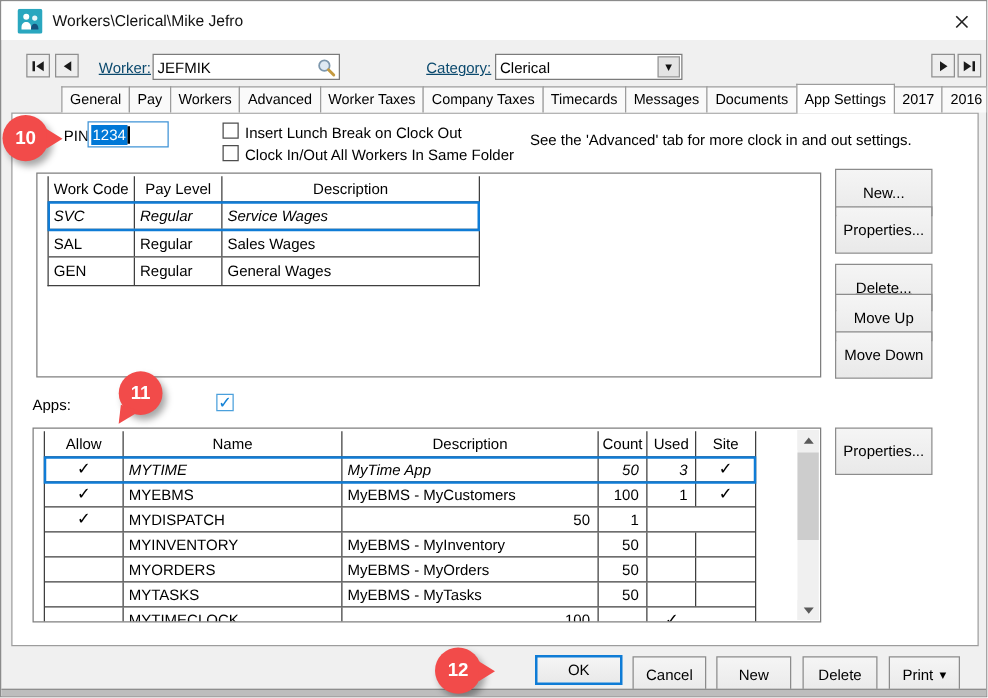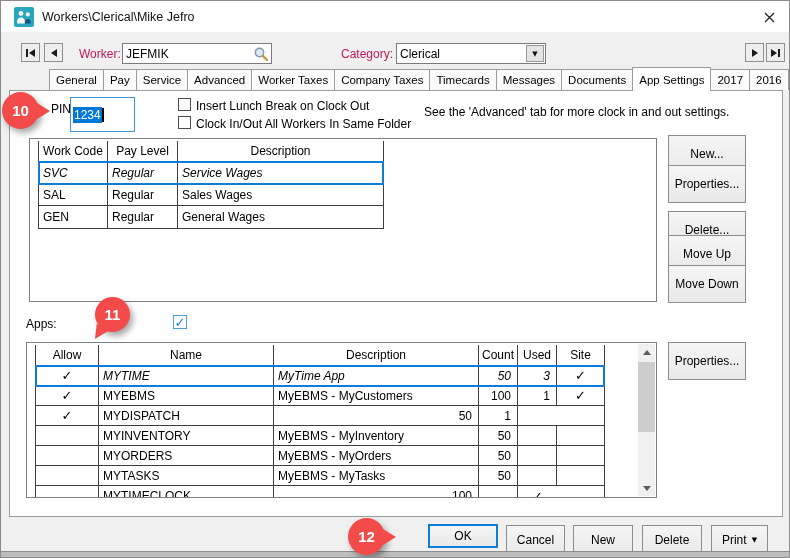"Worker:" .field-label { color: #be185d -> #0c4a6e; text-decoration: none -> underline }
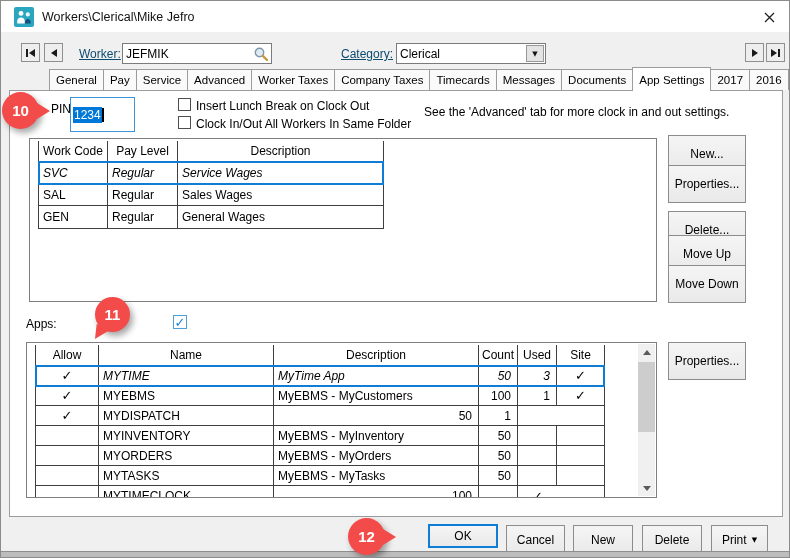"Service" div.tab { text: Service -> Workers }
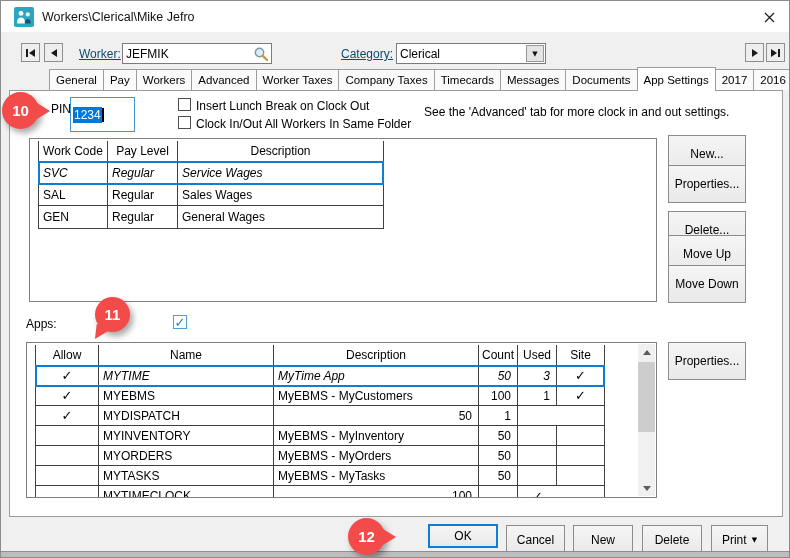"1234" .pin-input { height: 35px -> 21px }
